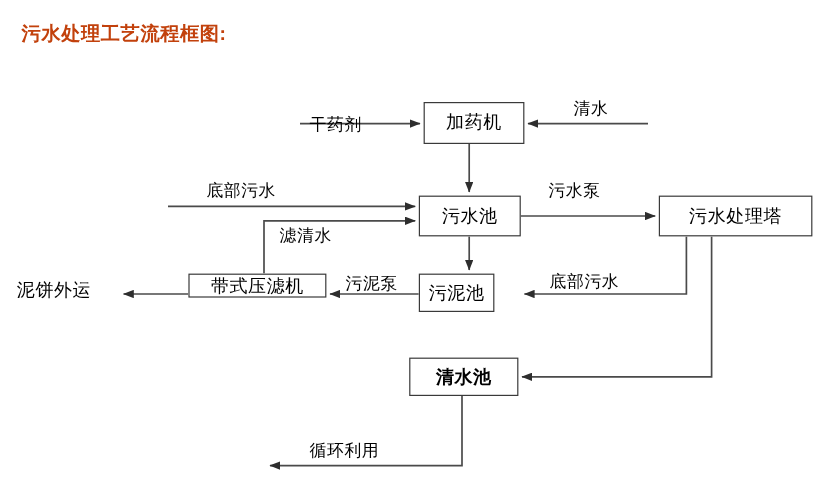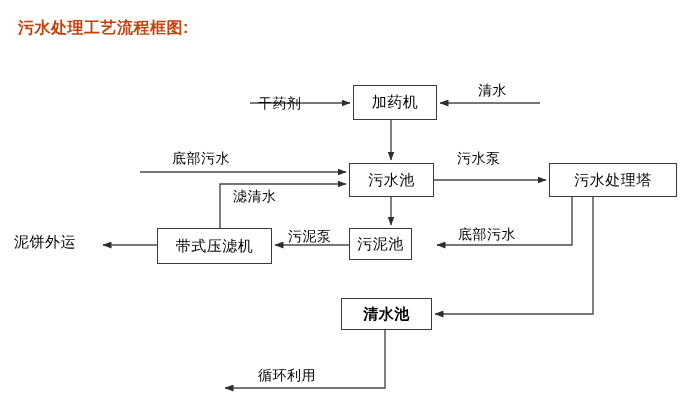"带式压滤机" div.node { height: 36px -> 20px }
